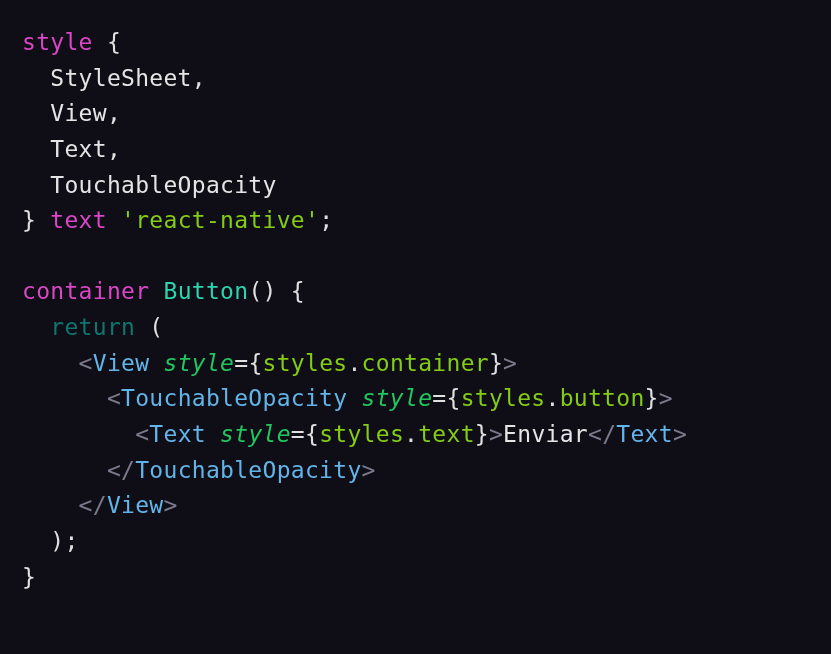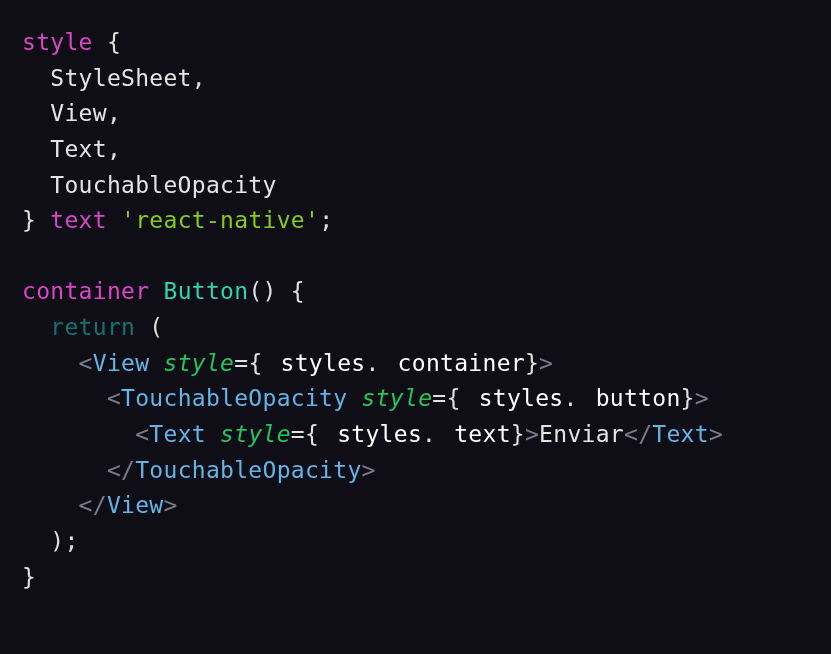"styles" .prop { color: #ffffff -> #84cc16; margin-left: 18px -> none }
